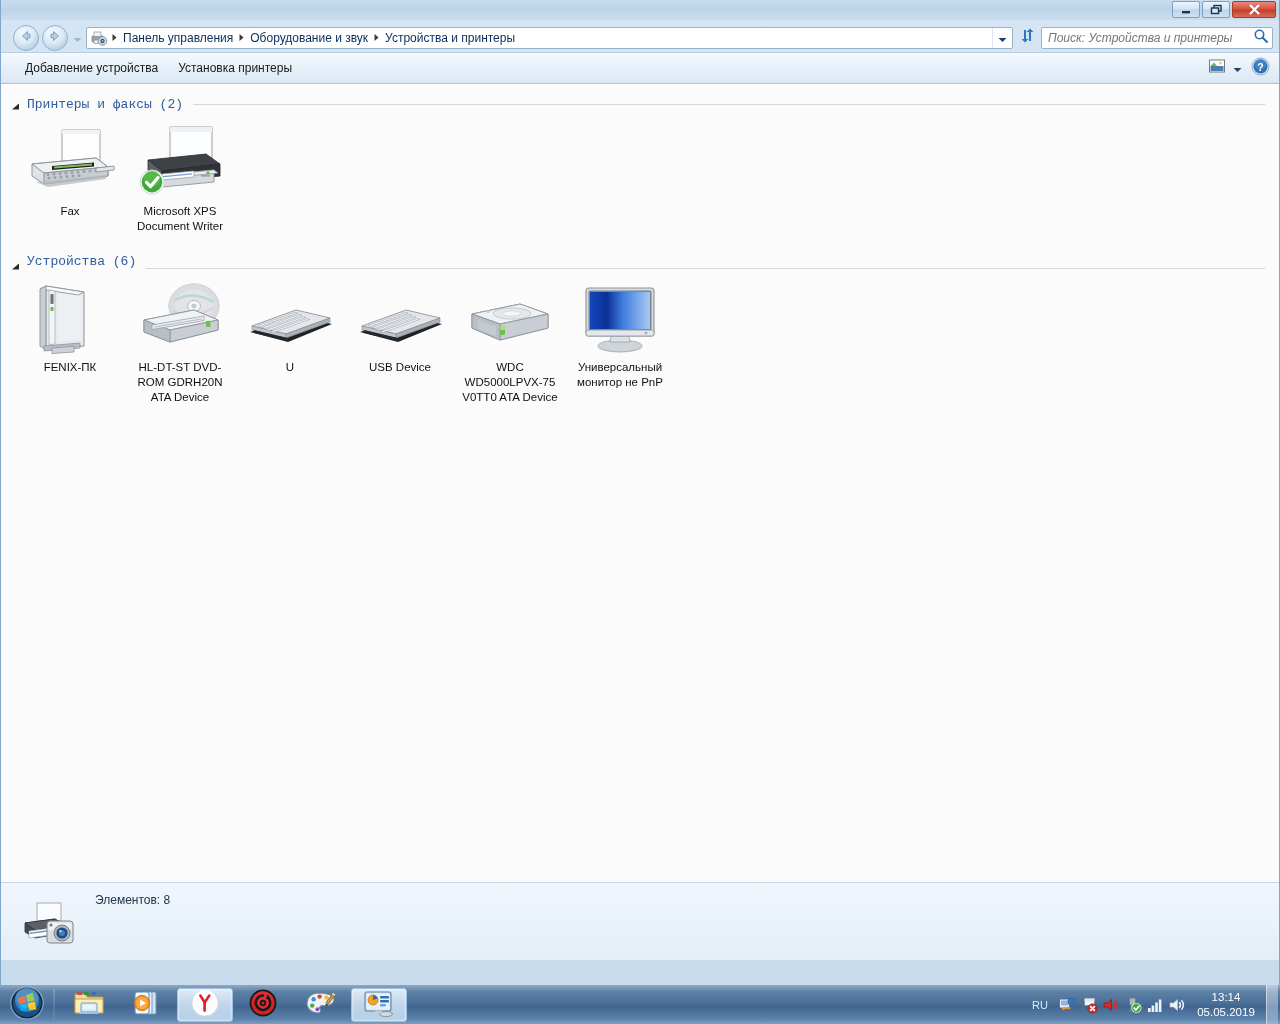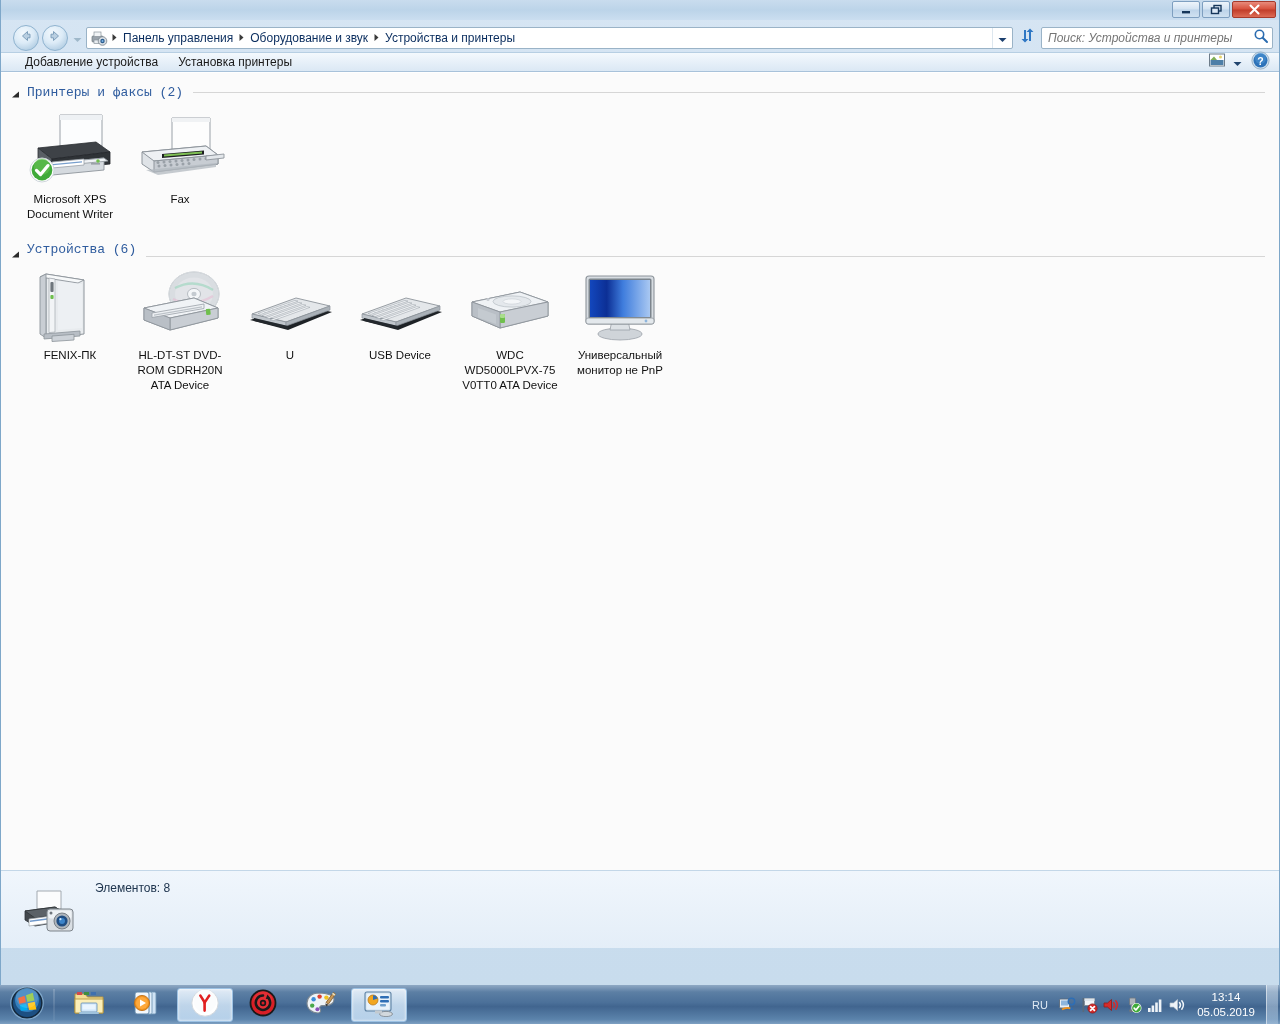"Добавление устройства" #toolbar { height: 20px -> 32px }
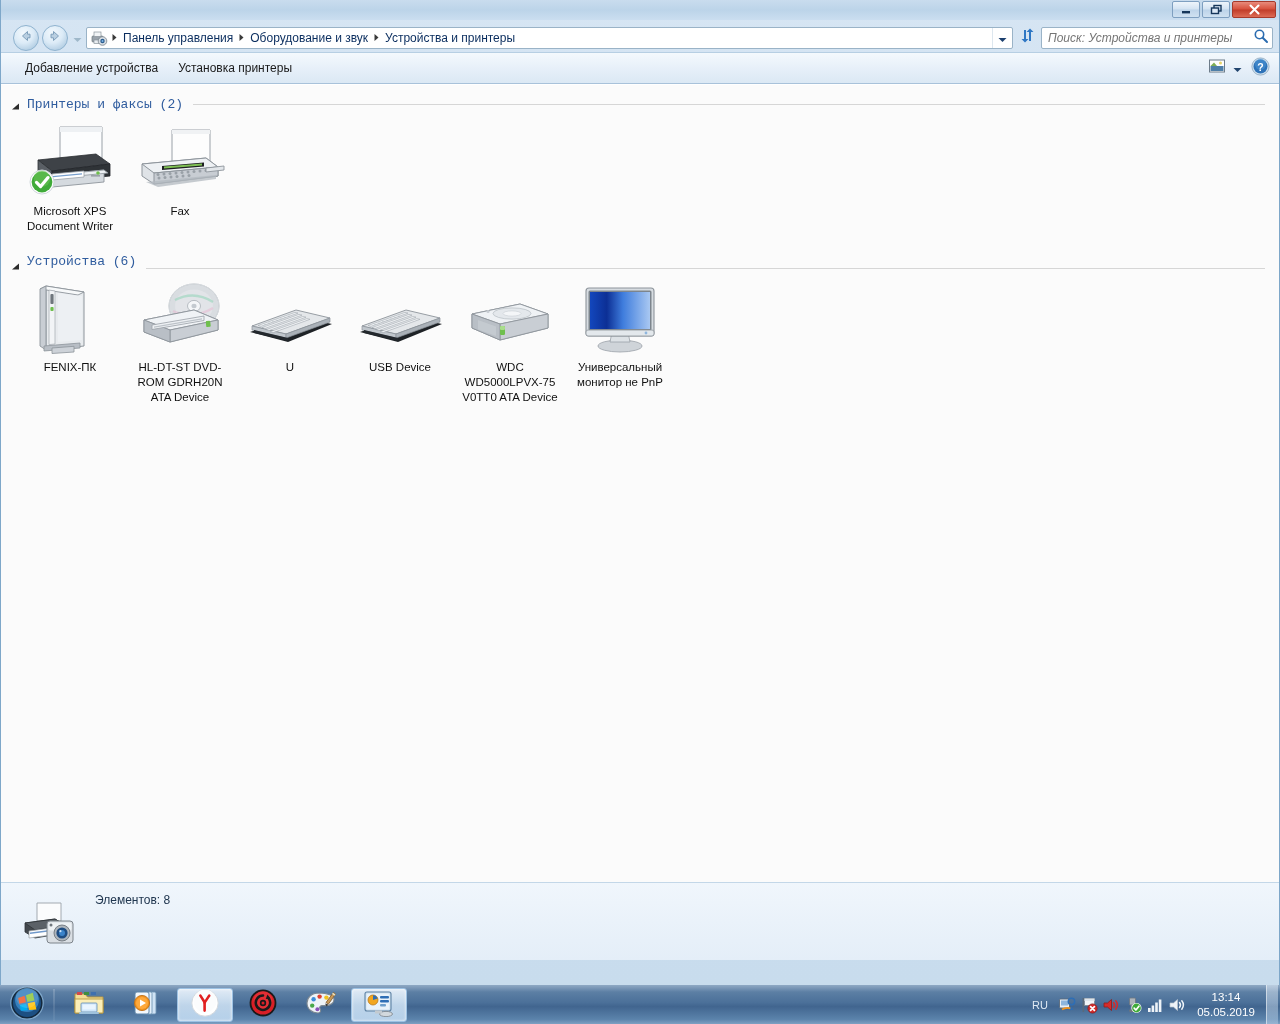"Microsoft XPS Document Writer" div.tile { order: before "Fax" -> after "Fax" }
